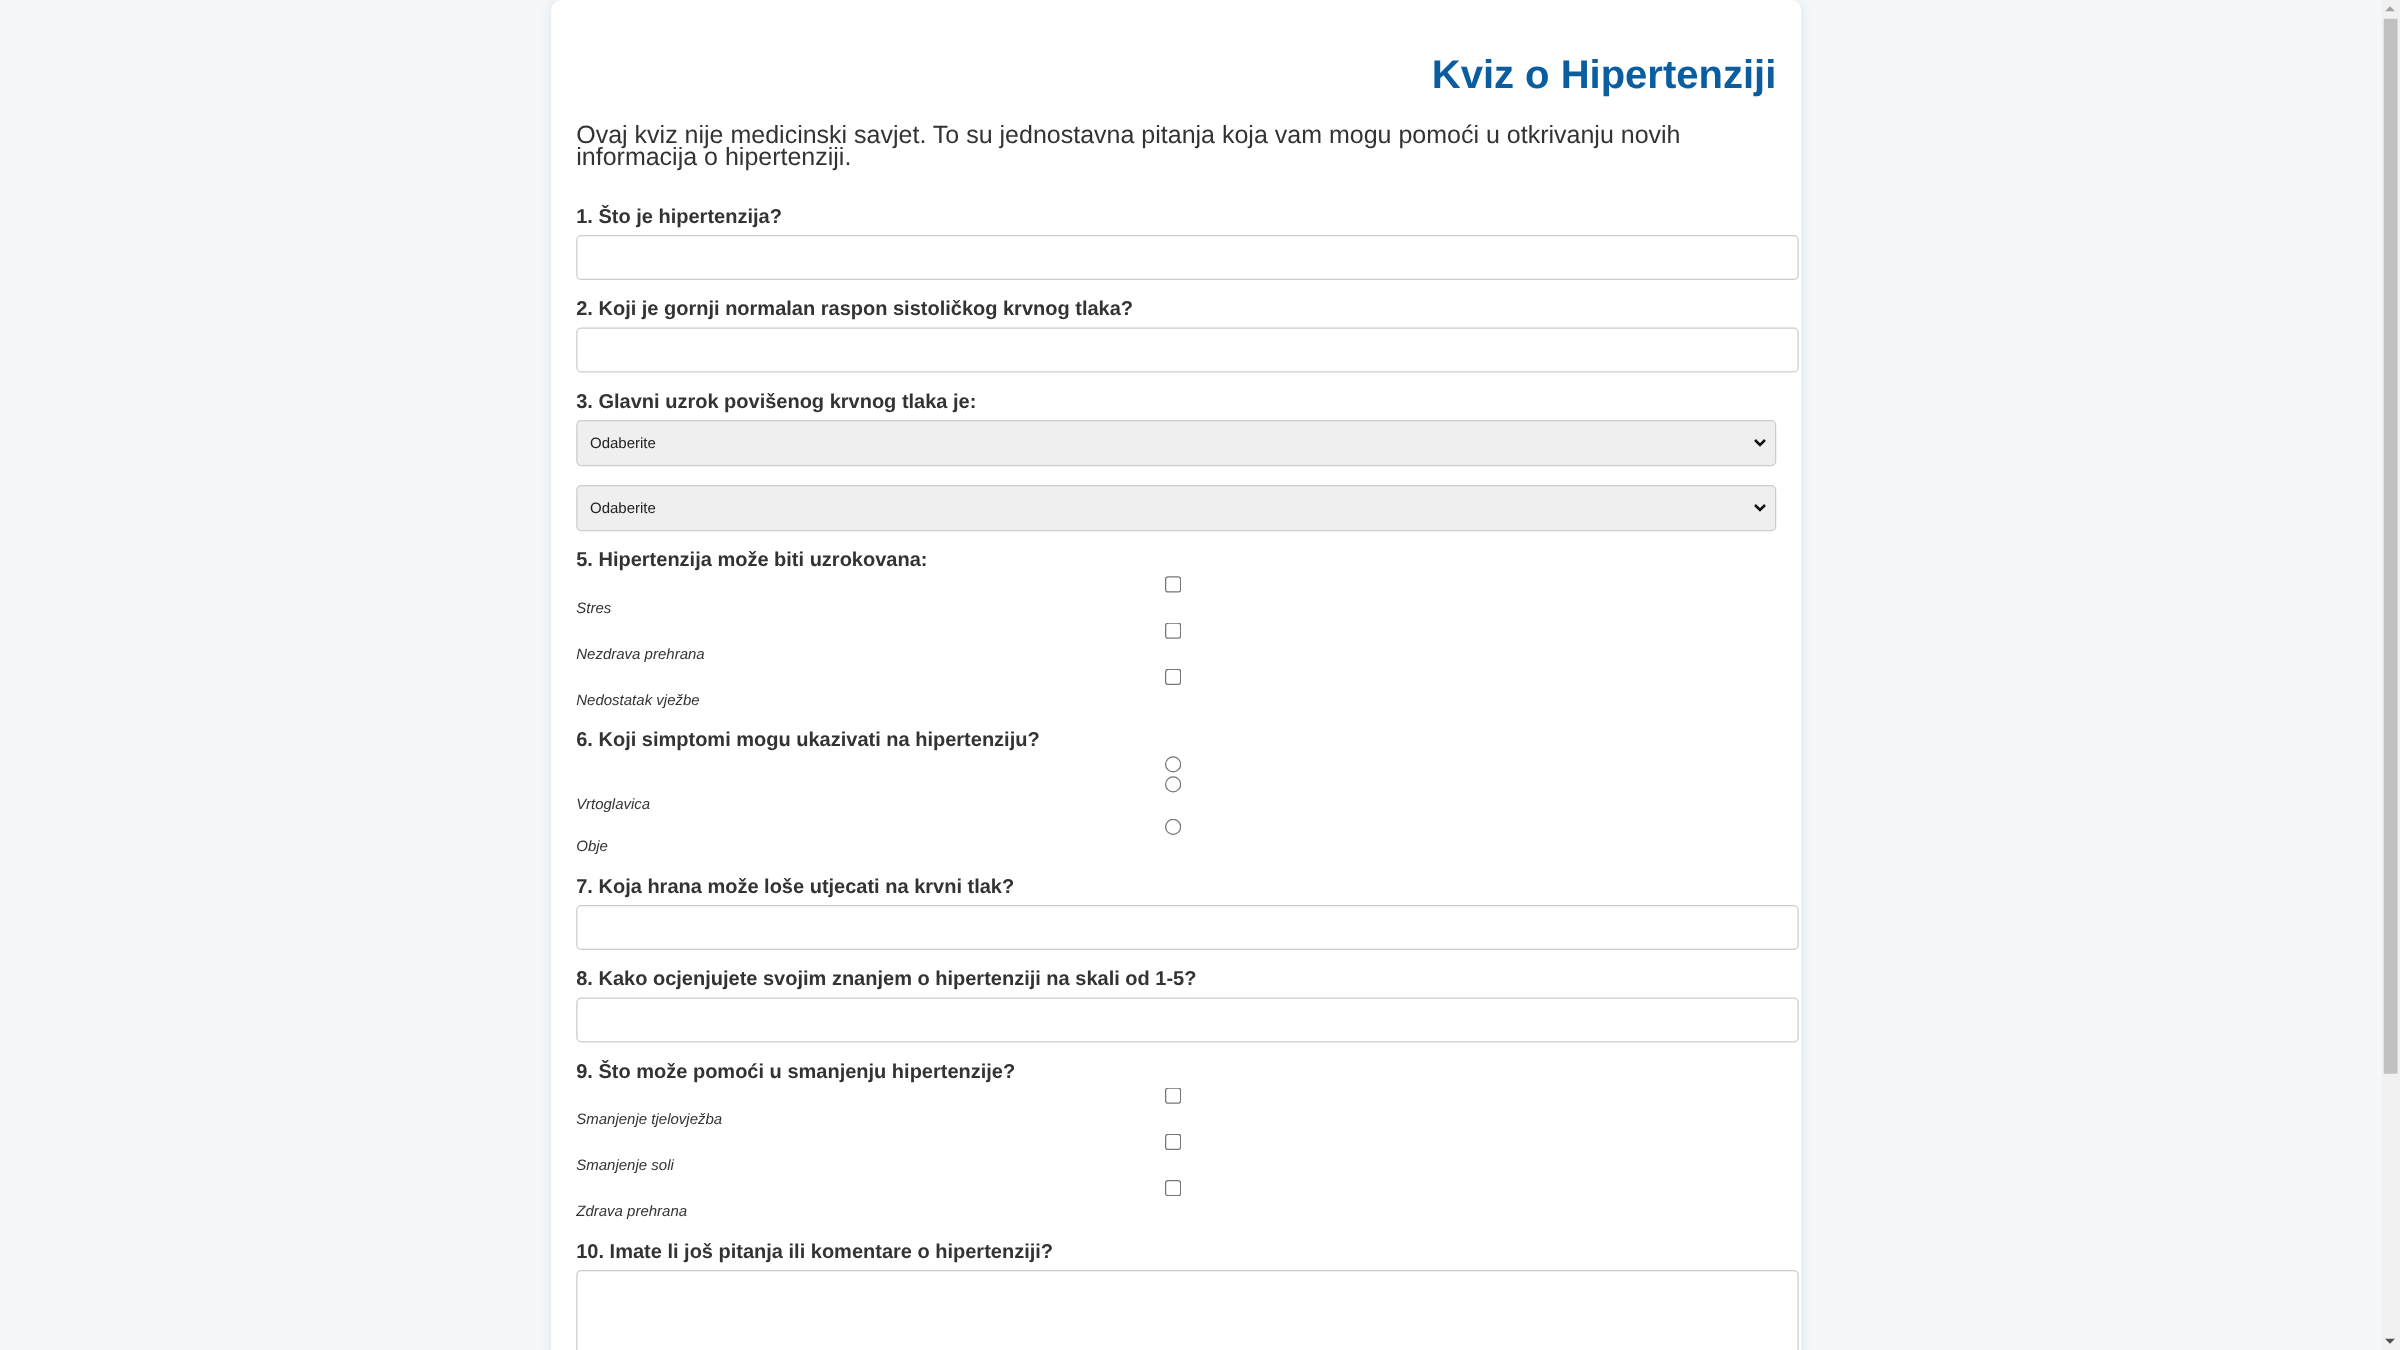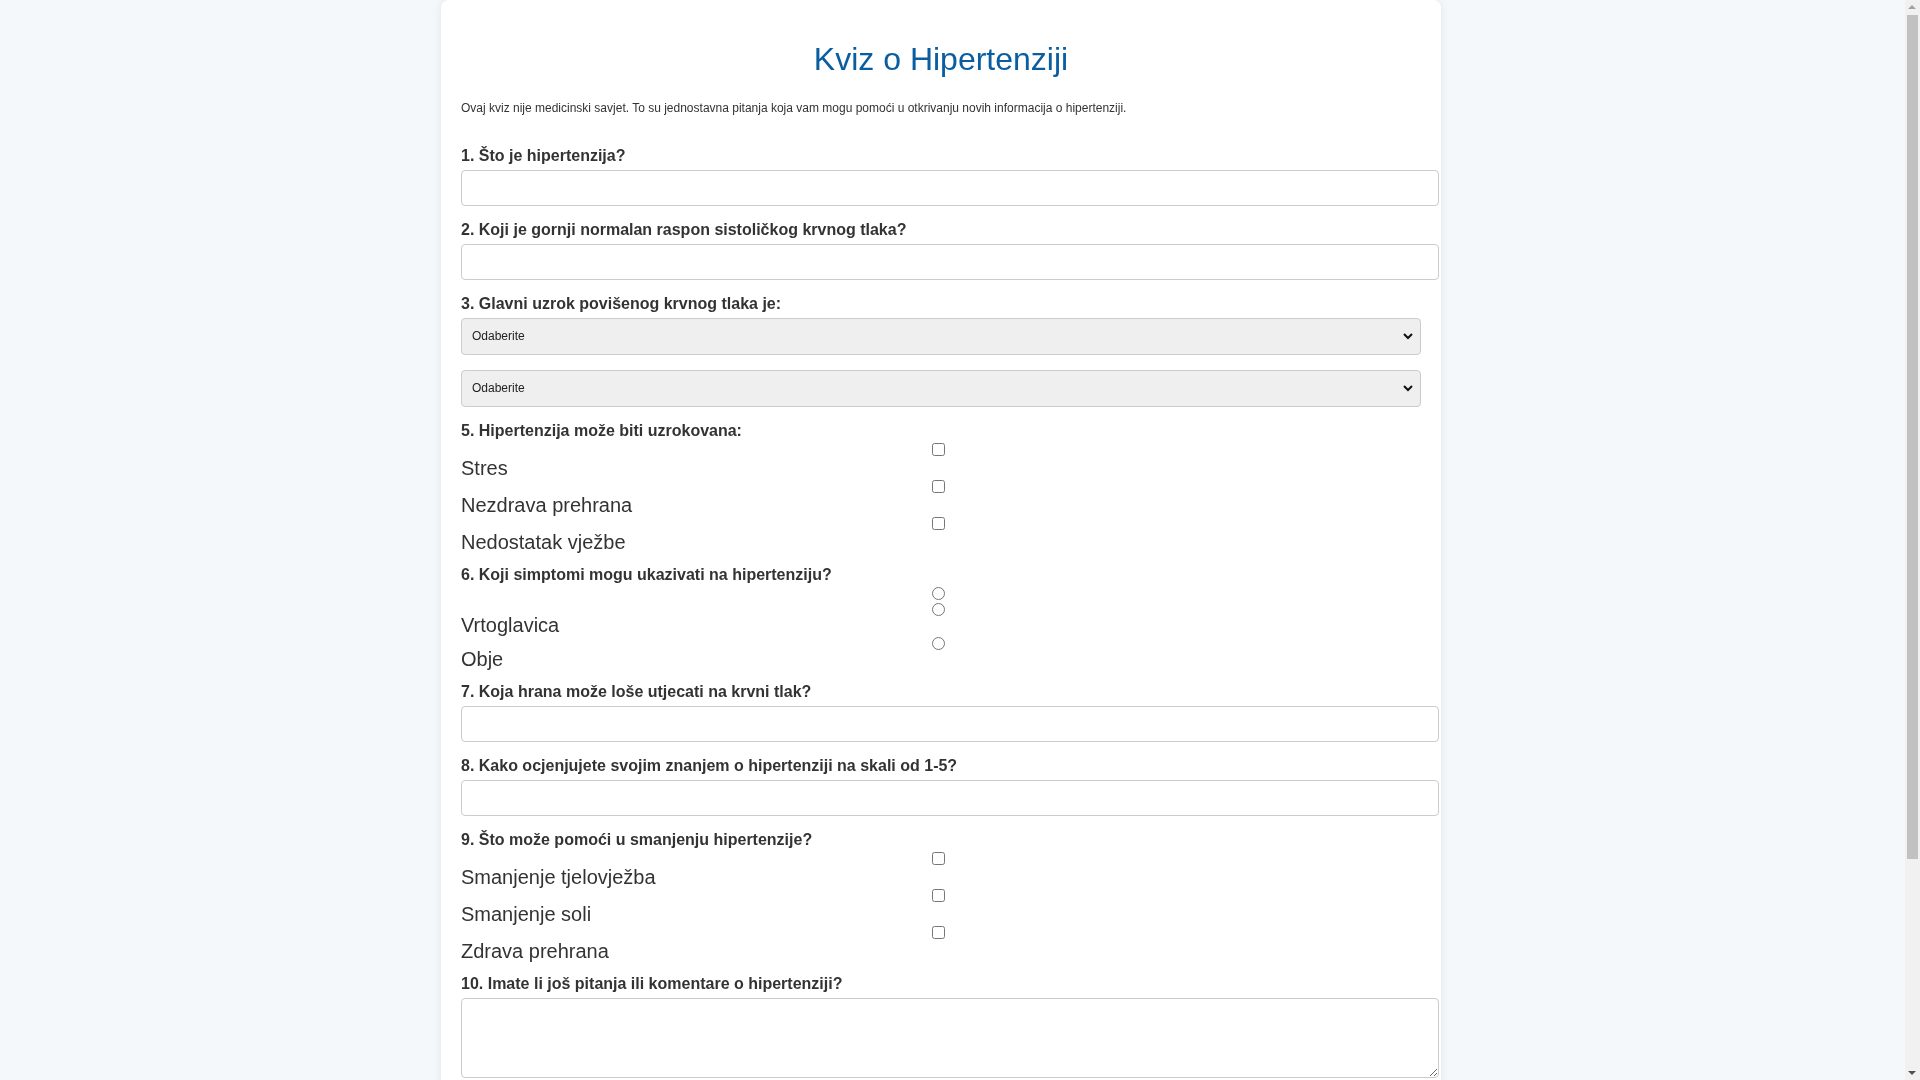"Kviz o Hipertenziji" h1 { font-weight: normal -> bold; text-align: center -> right }
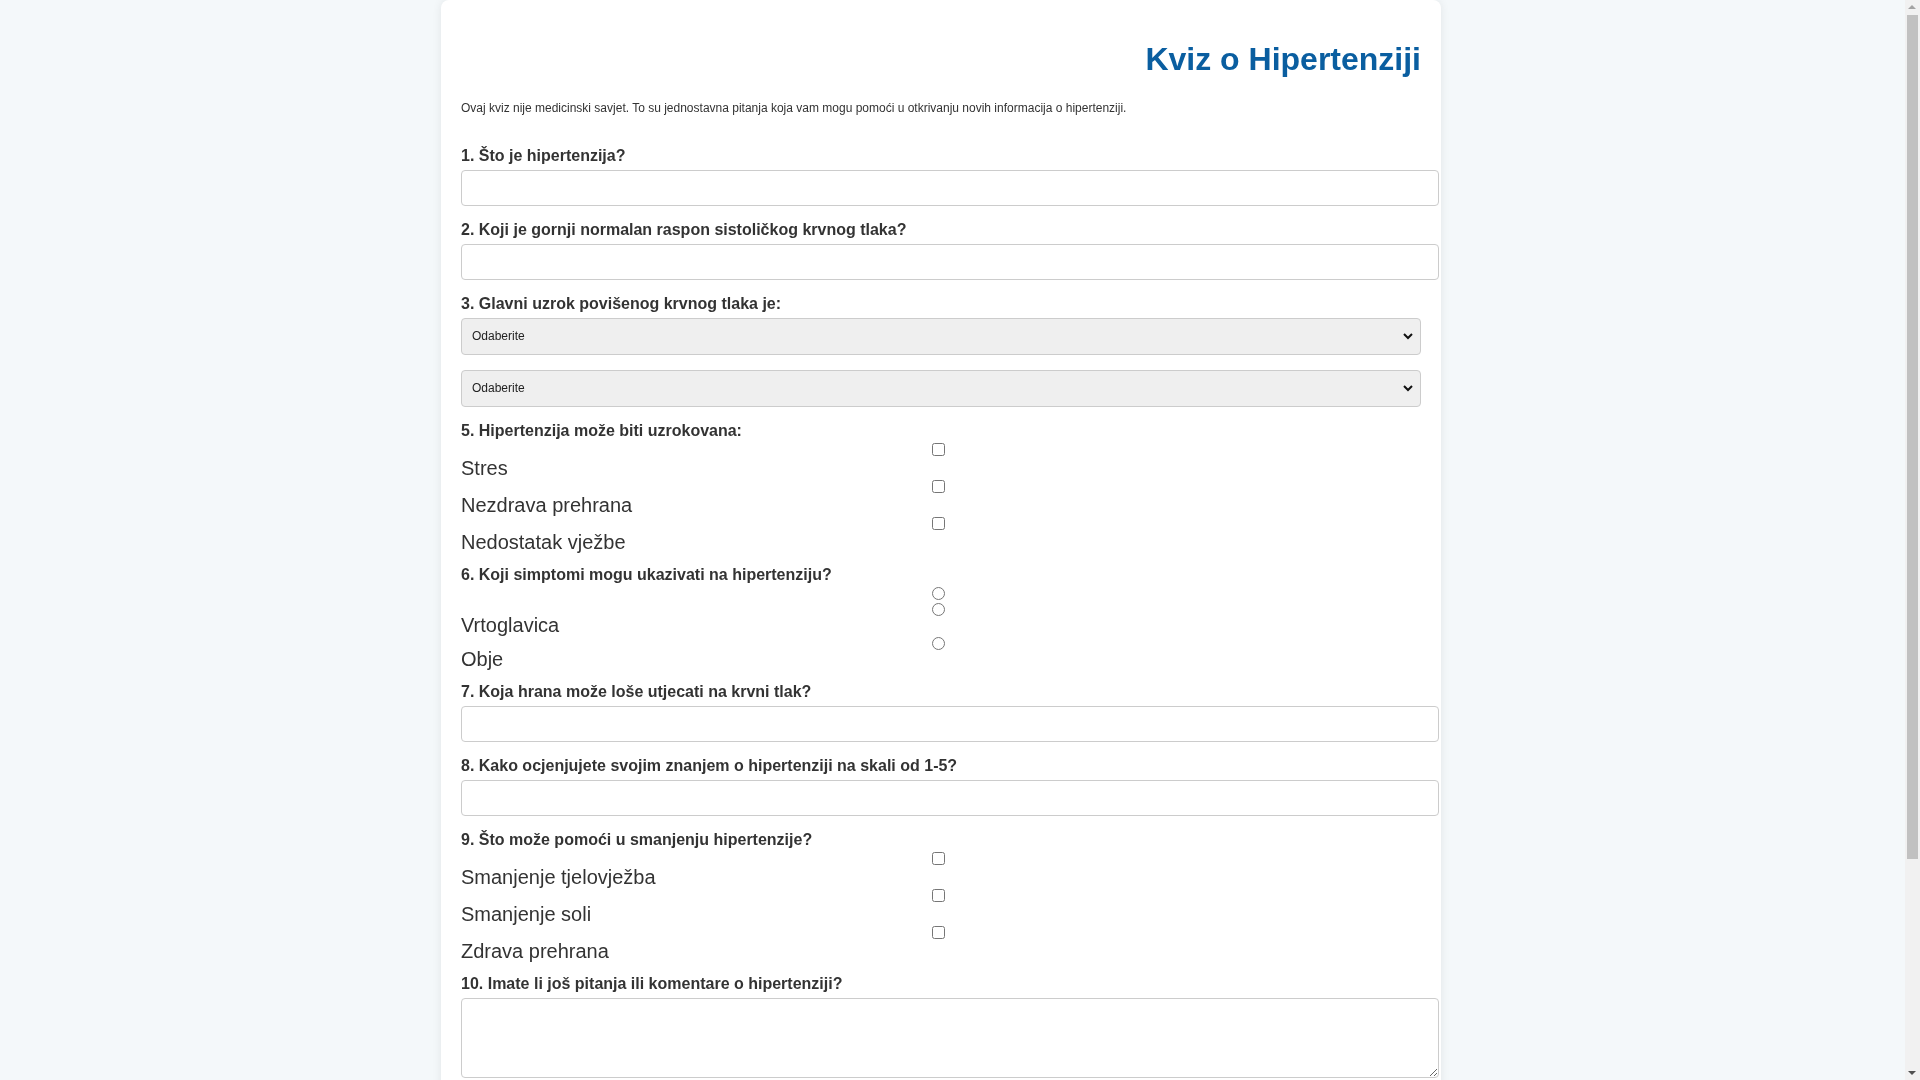"Ovaj kviz nije medicinski savjet." .intro { font-size: 12px -> 20px }
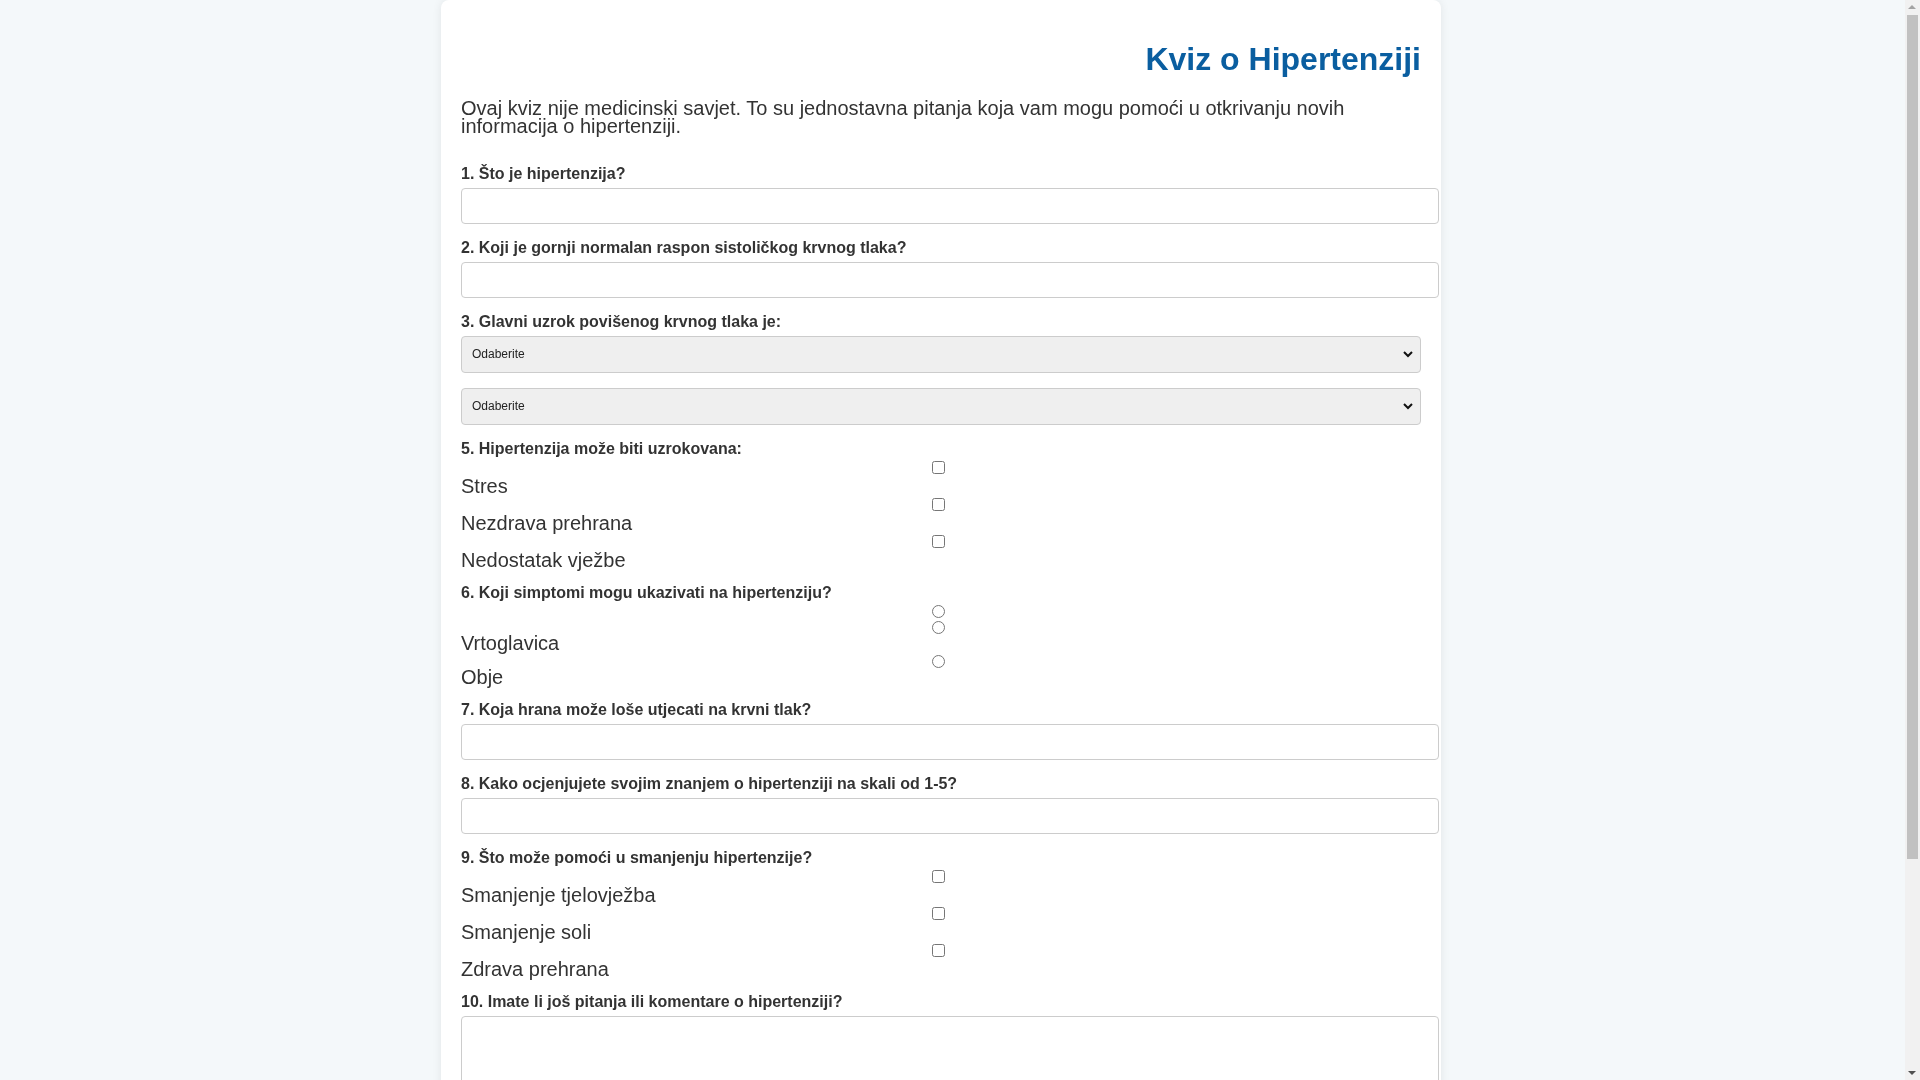"Stres" .opt-label { font-size: 20px -> 12px; font-style: none -> italic }
